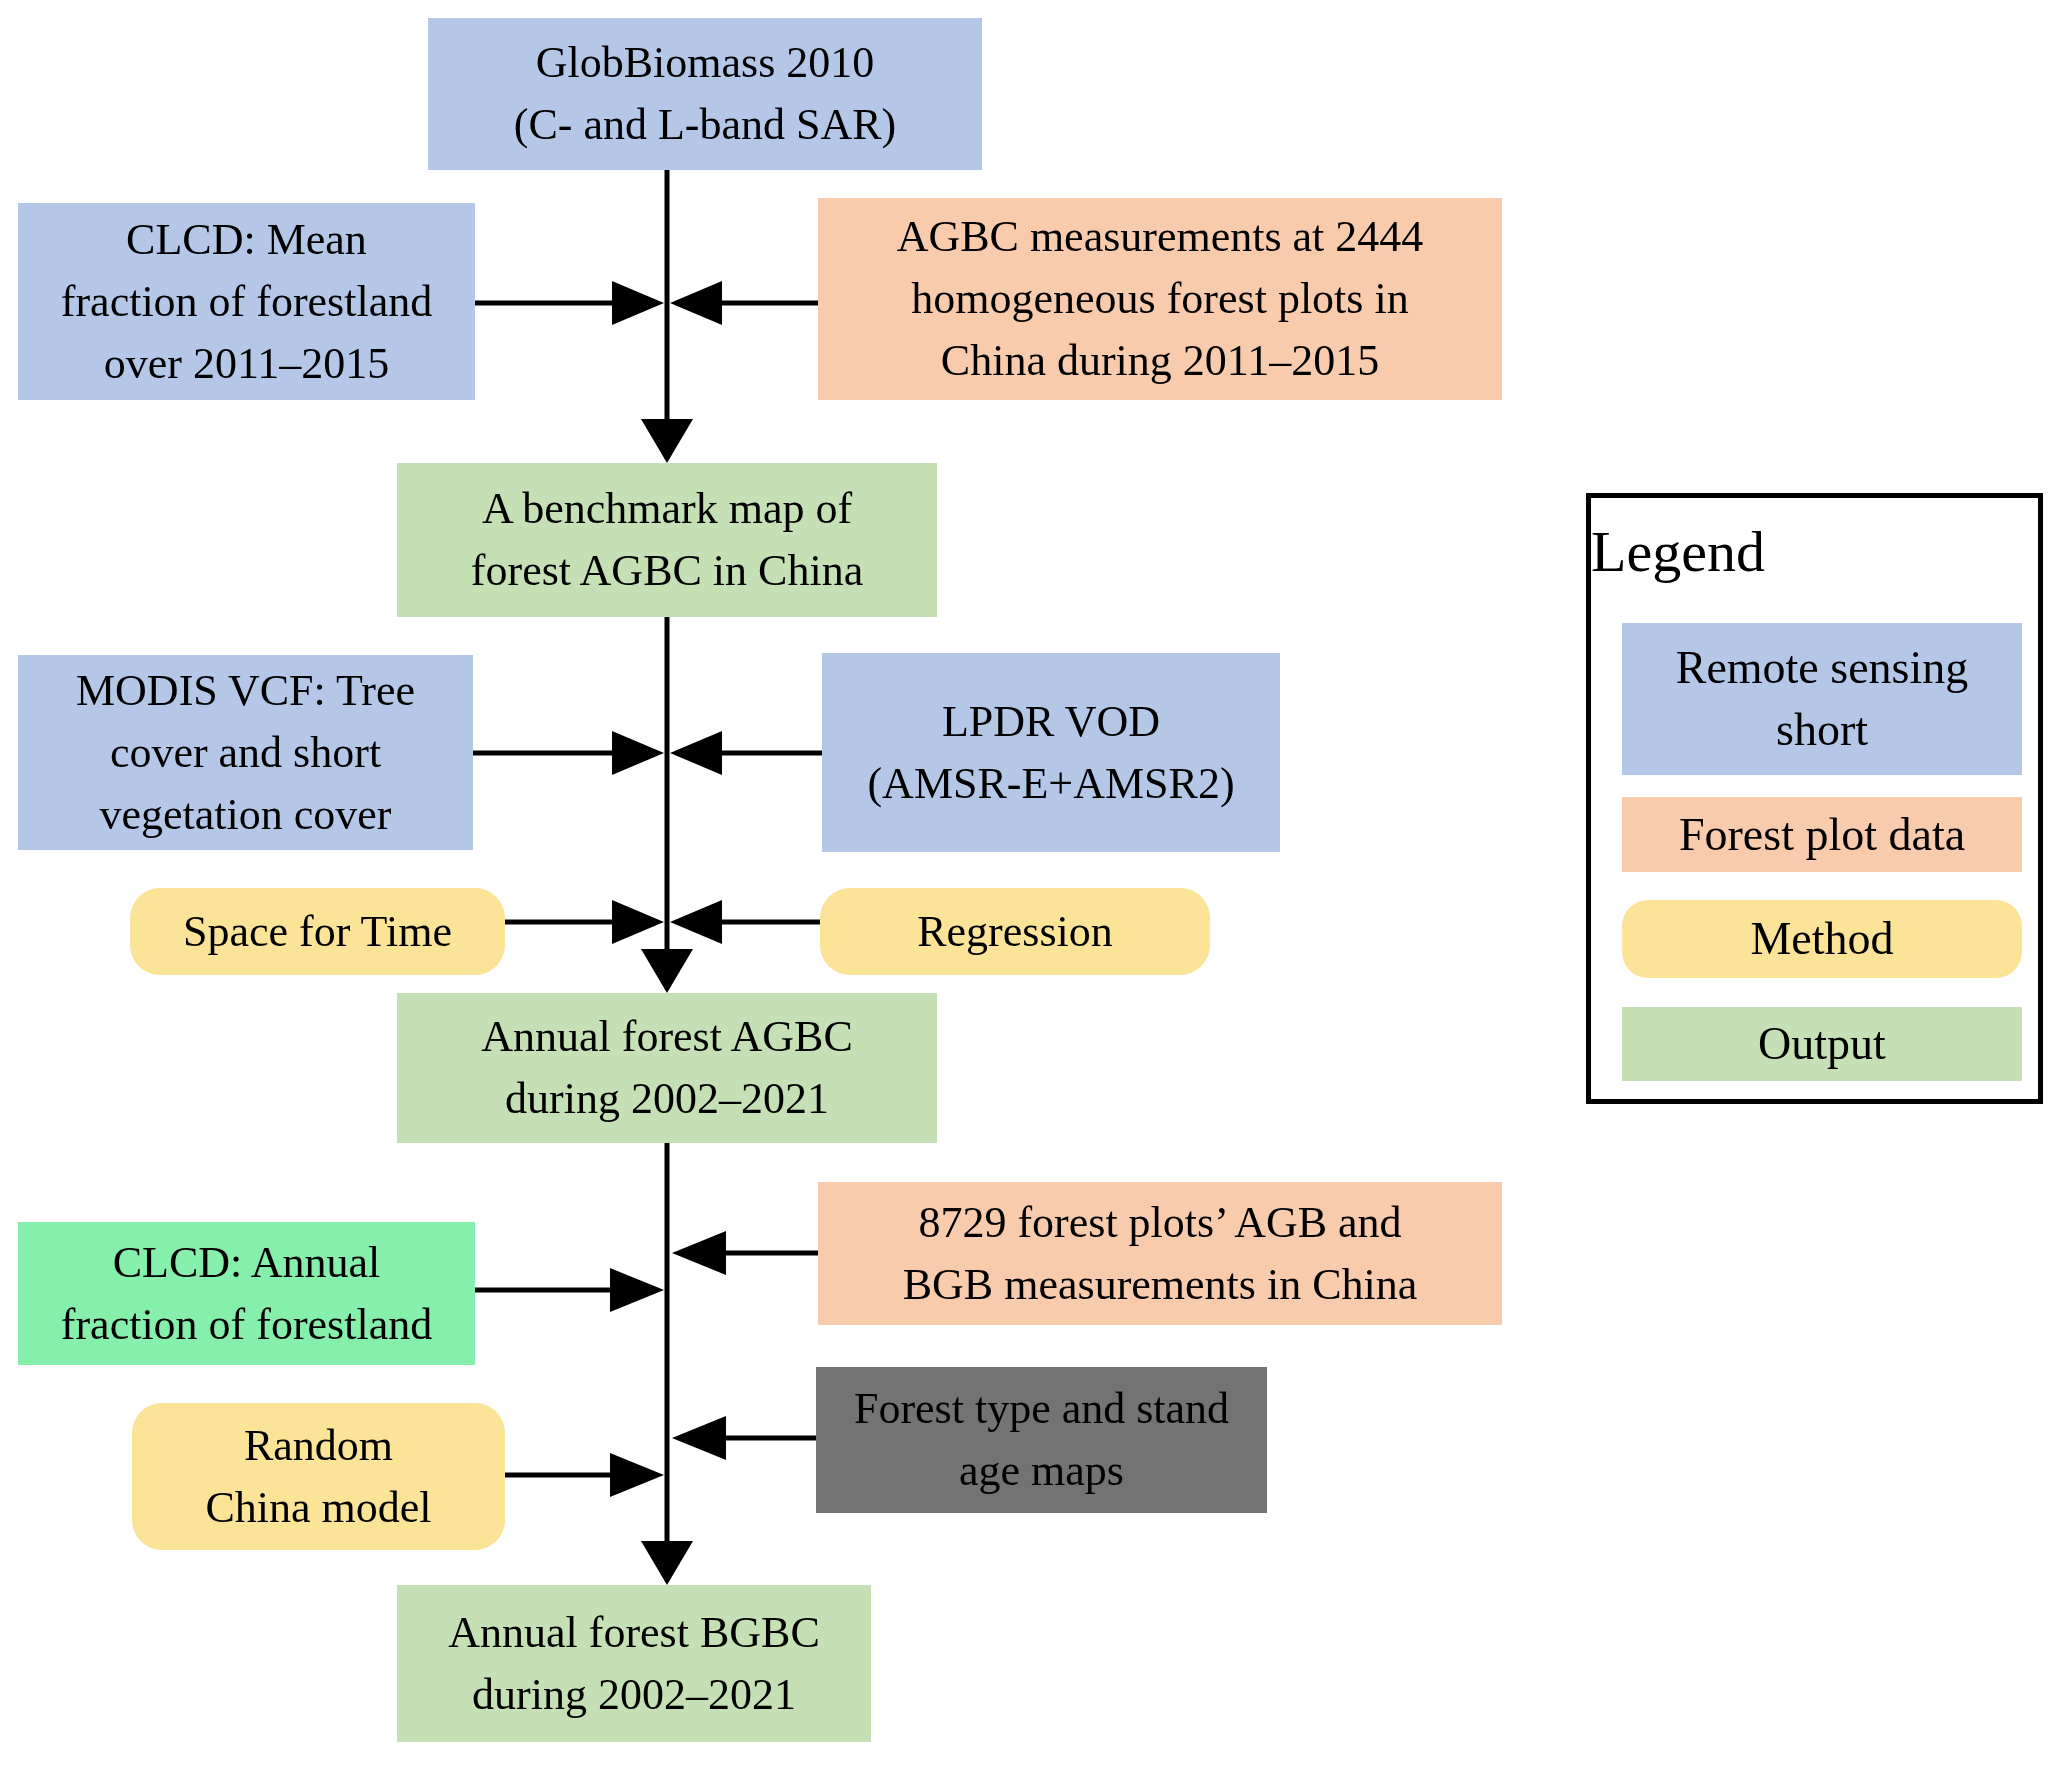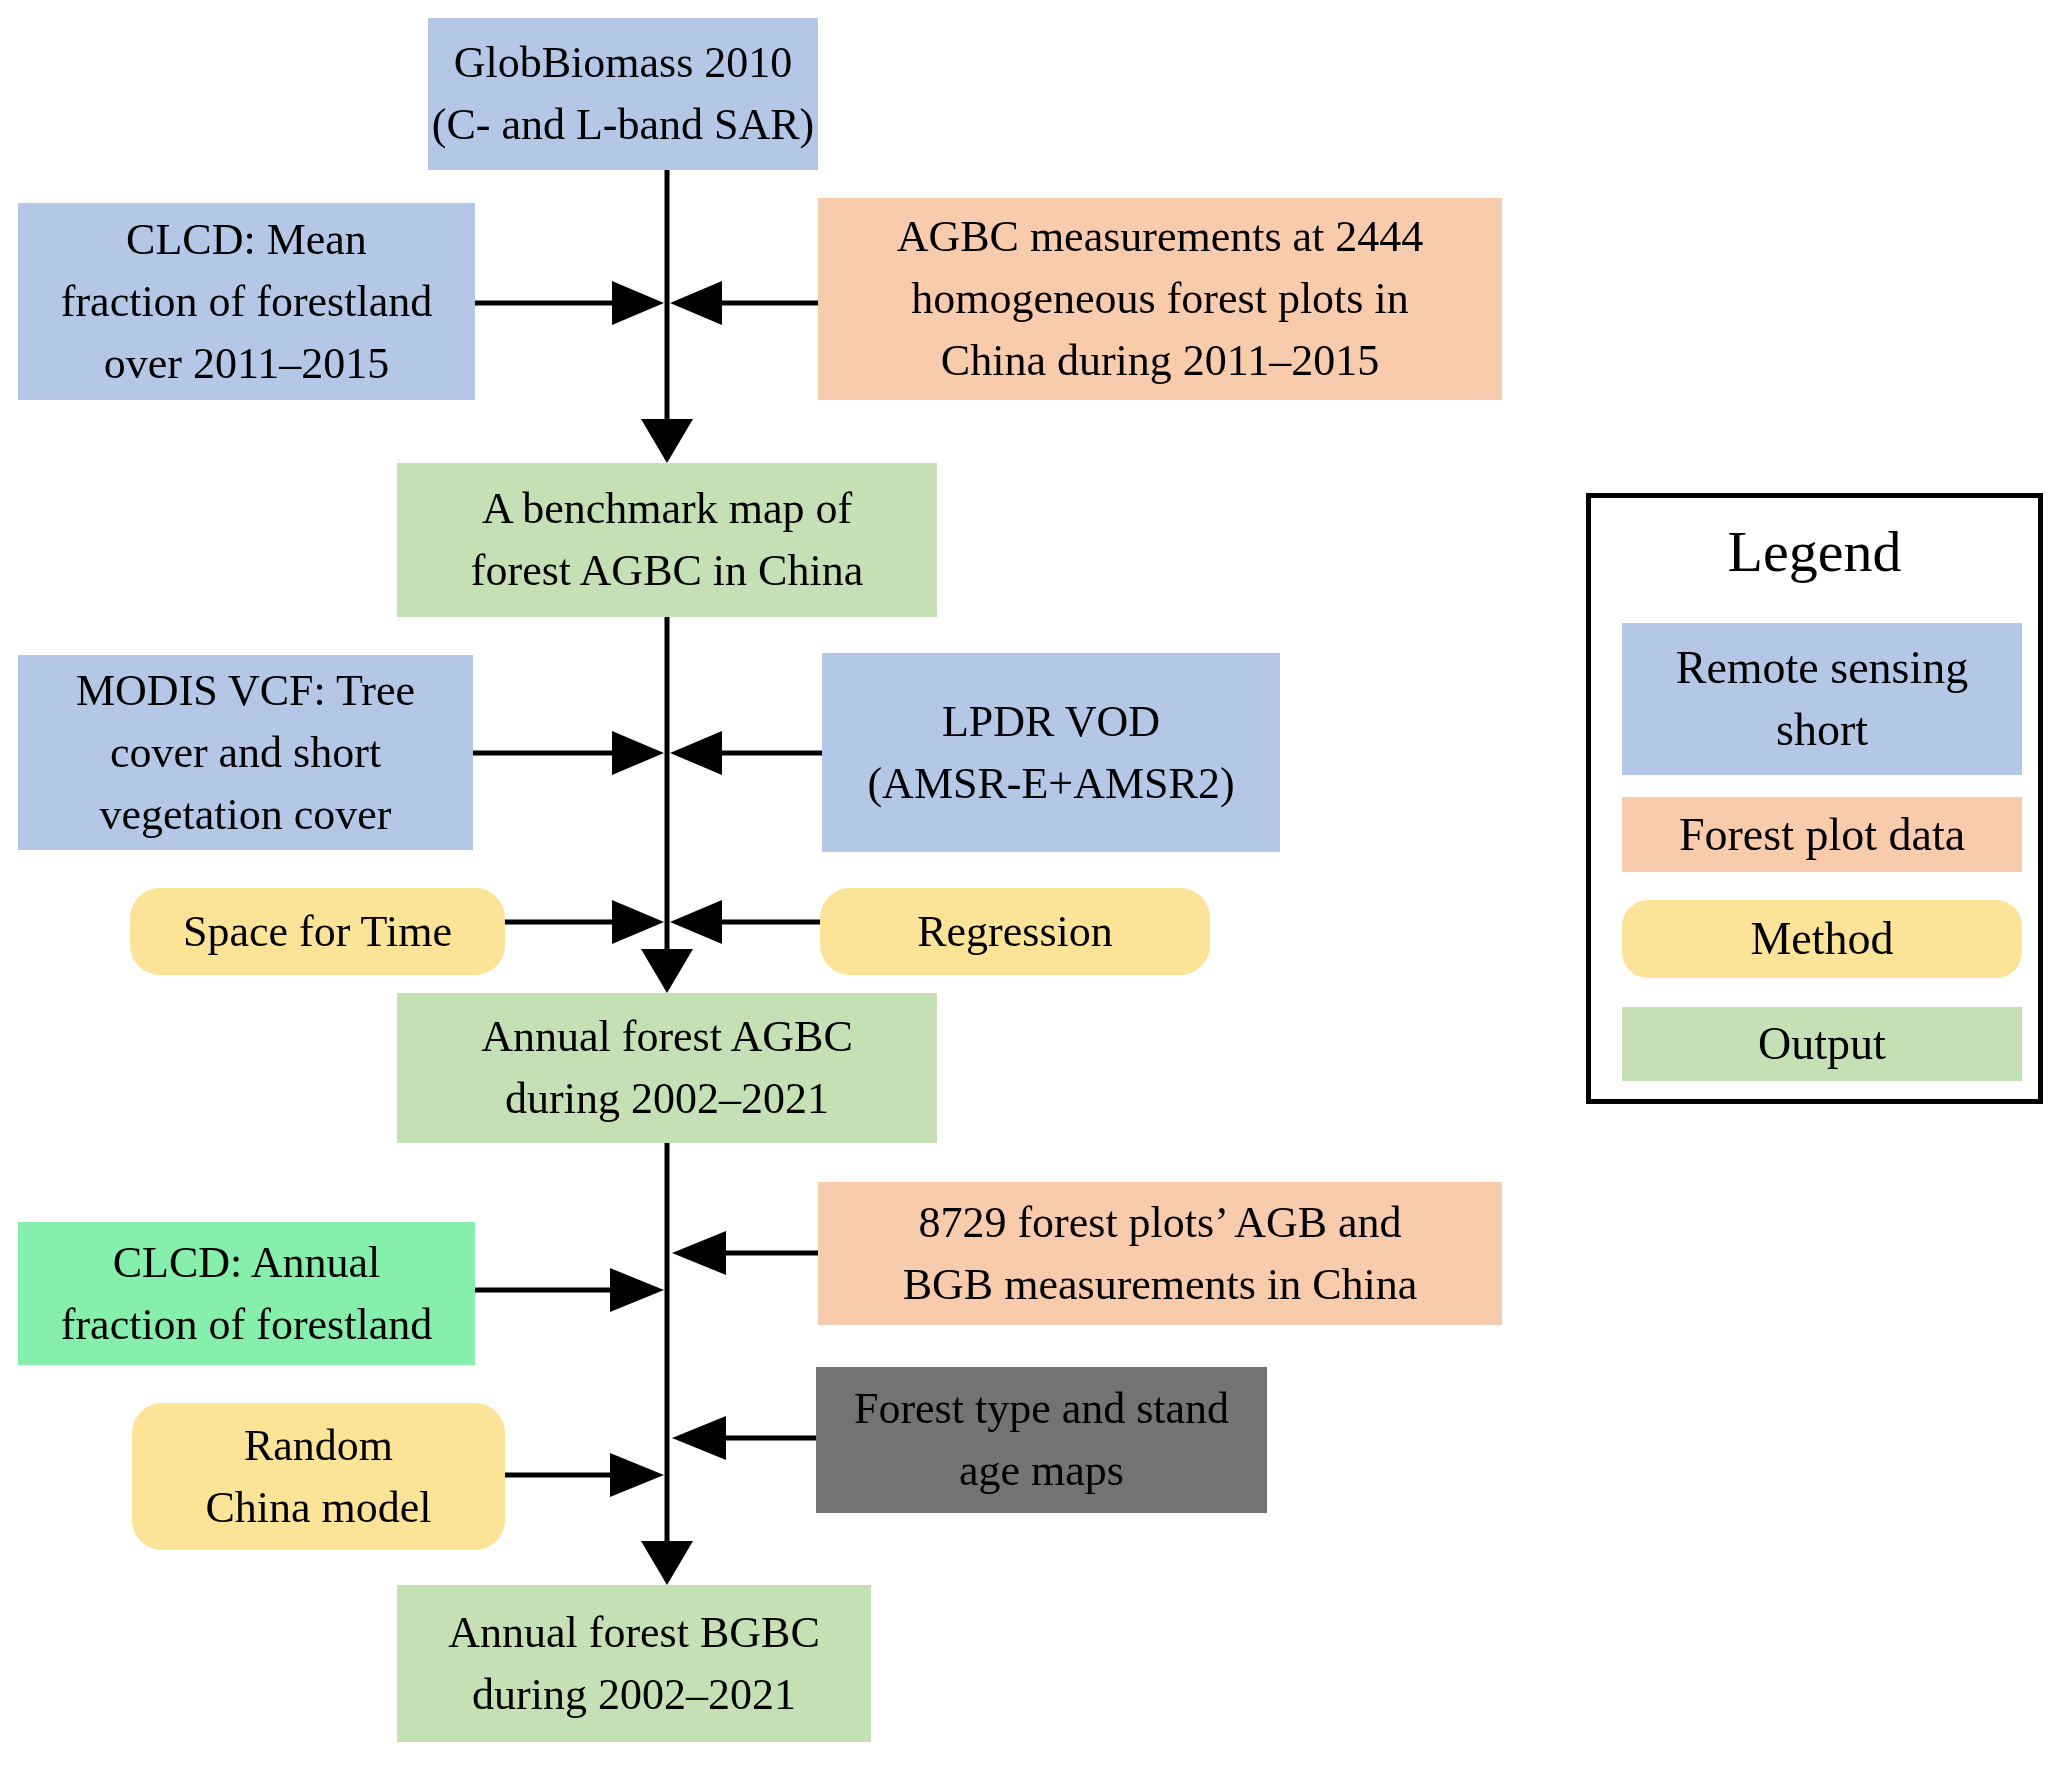"GlobBiomass 2010" div.box { width: 390px -> 554px }
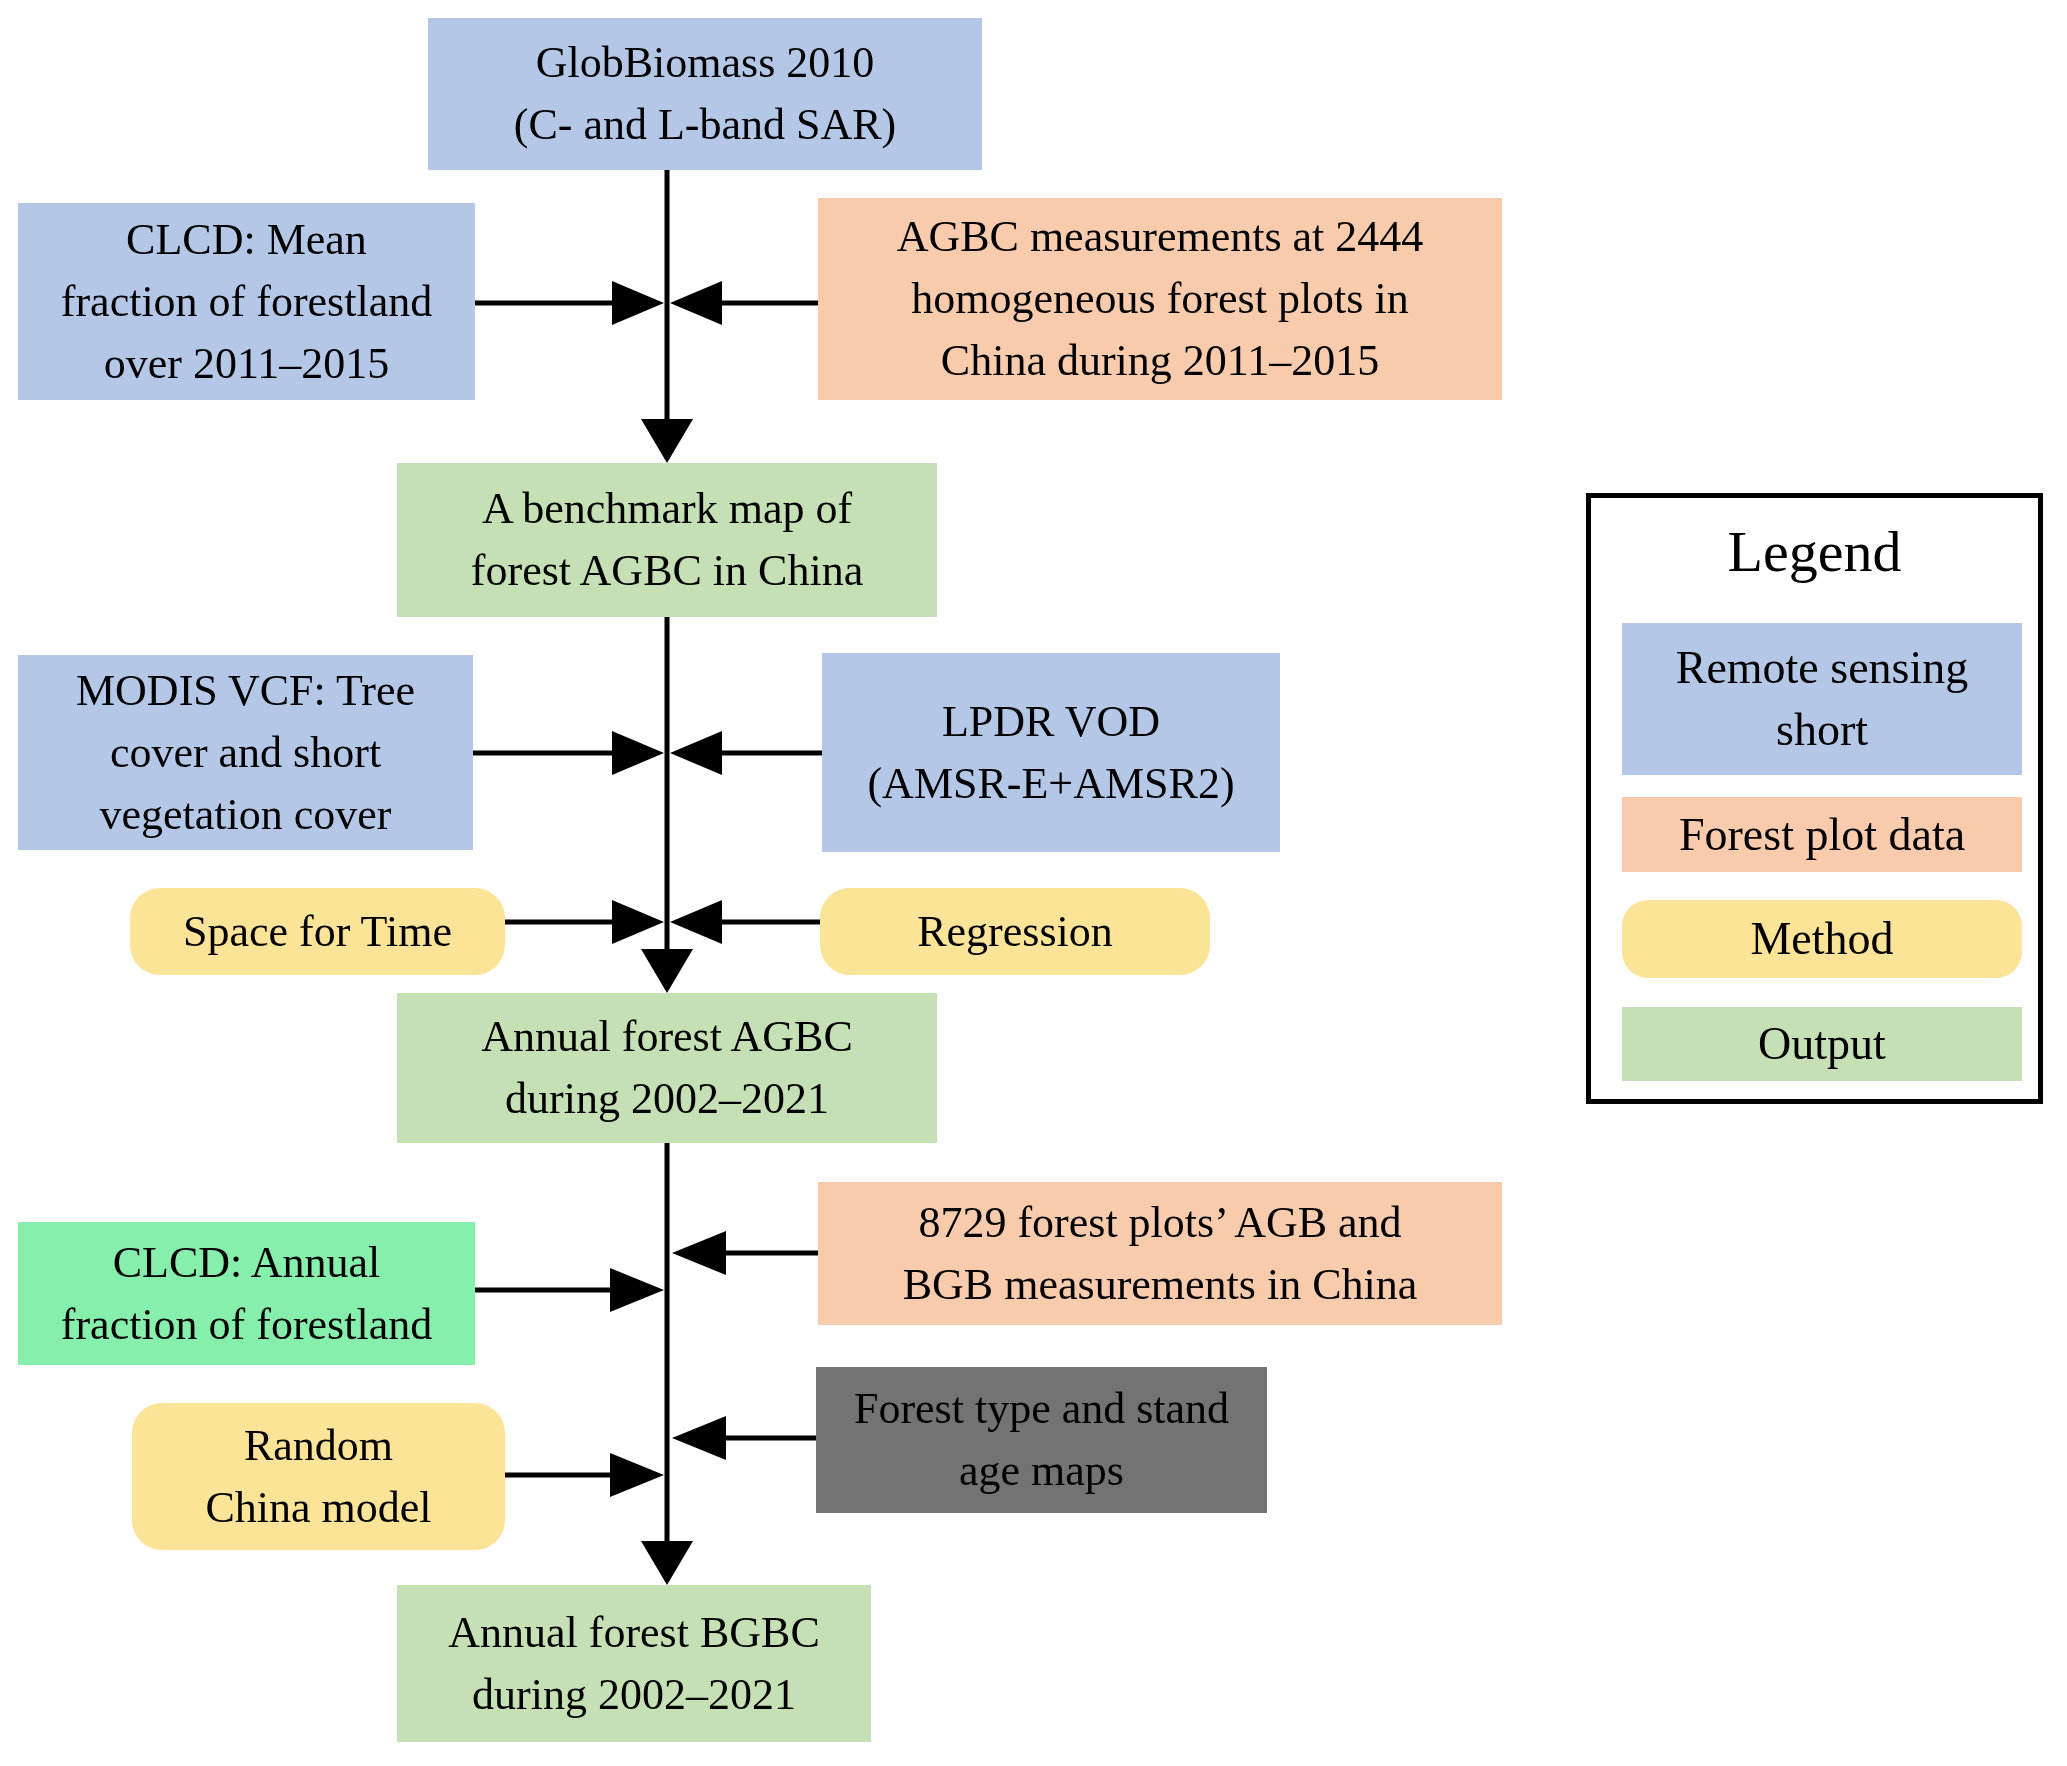"Legend" #legend-title { text-align: center -> left }
